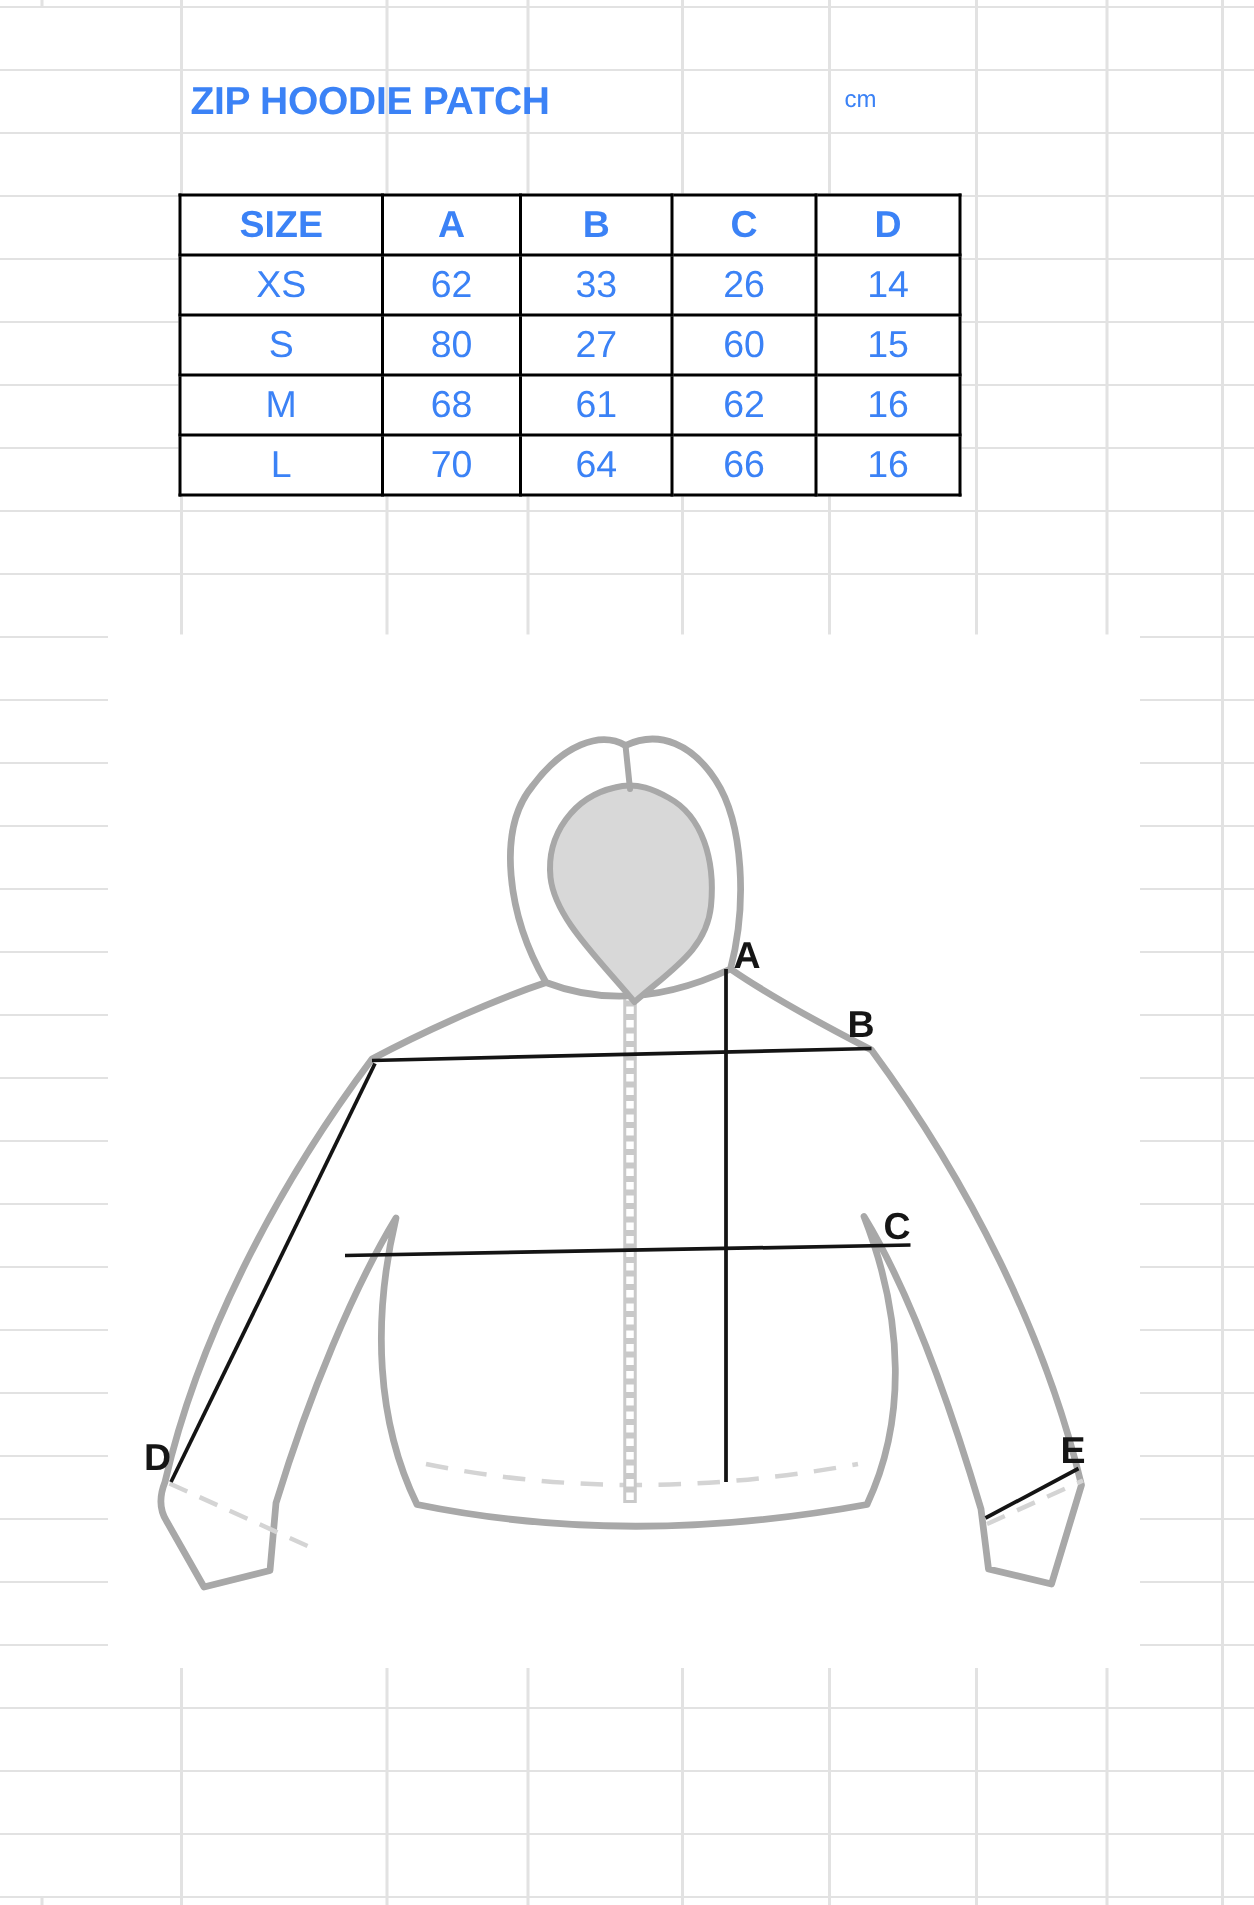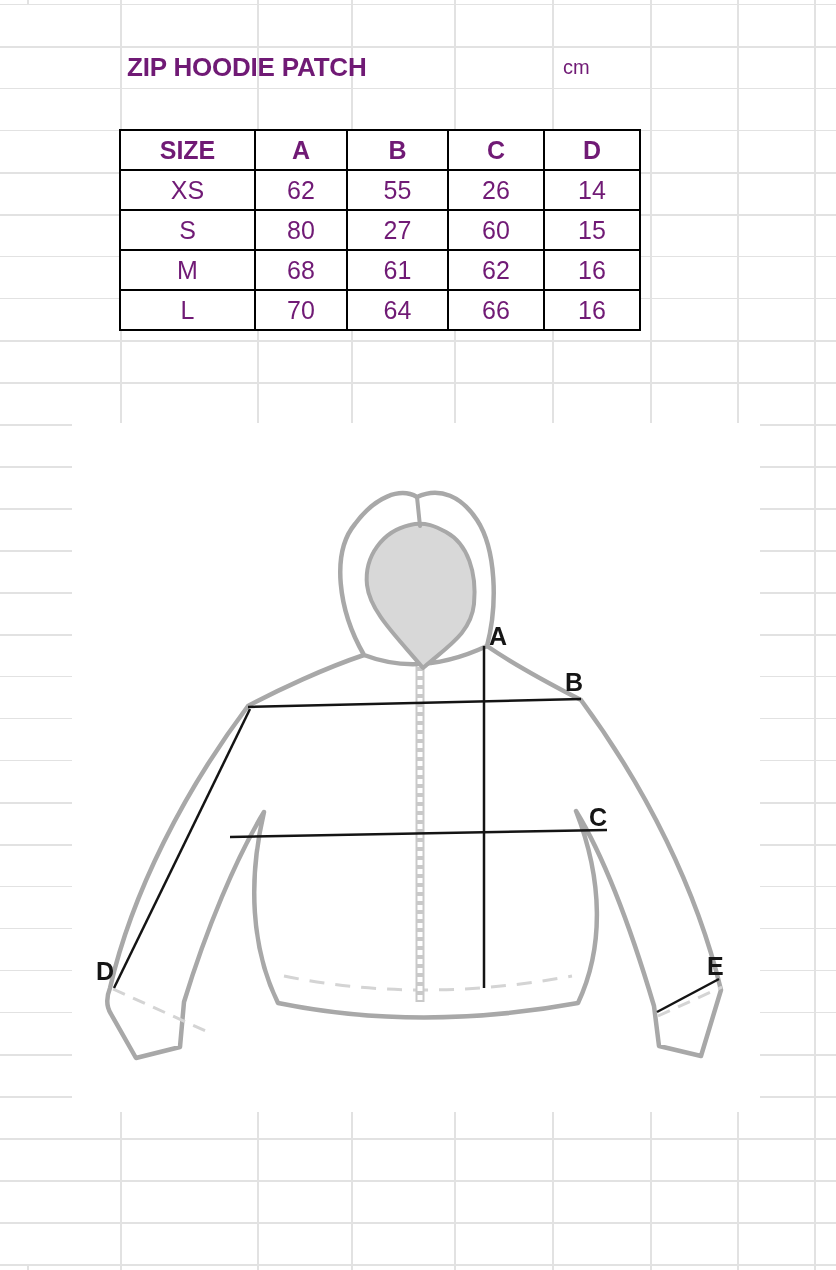"ZIP HOODIE PATCH" .canvas { color: #701a75 -> #3b82f6 }
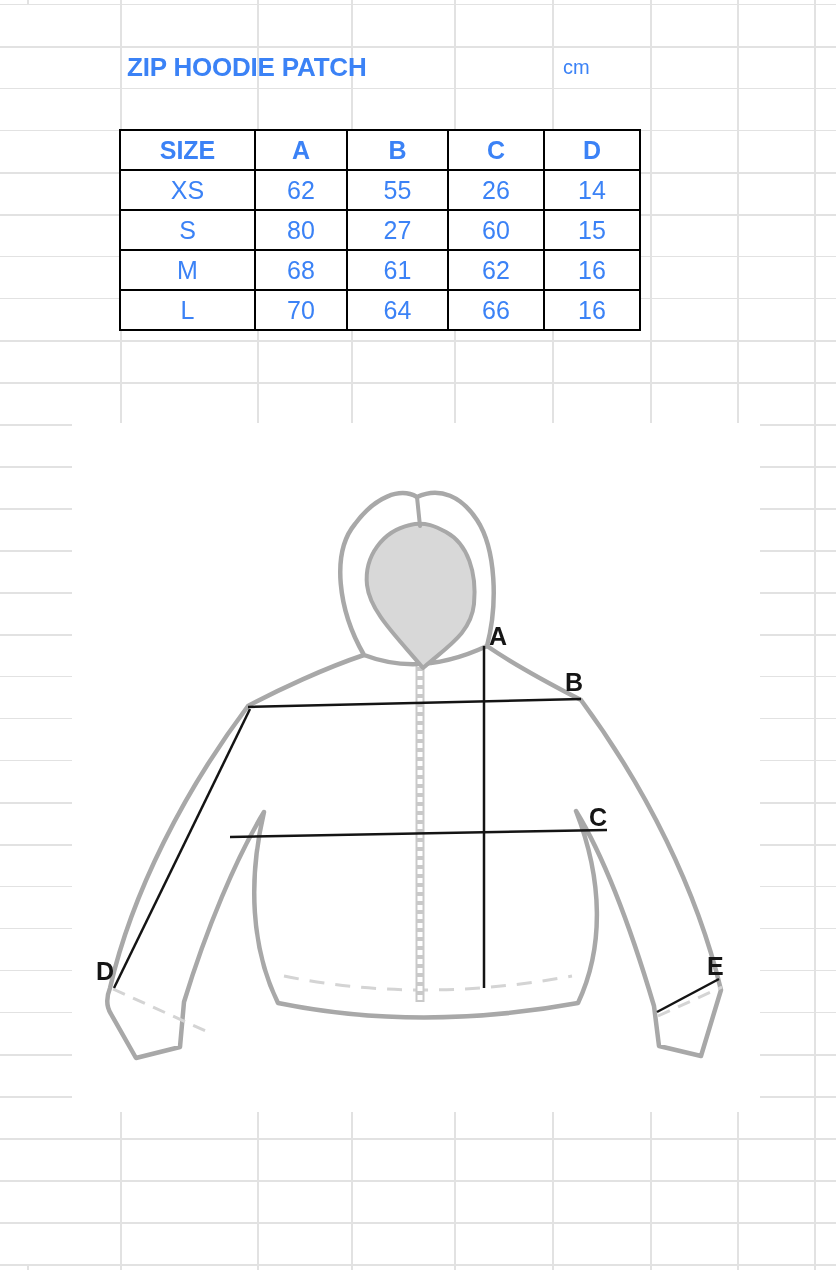"cm" .unit-label { font-size: 20px -> 16px }
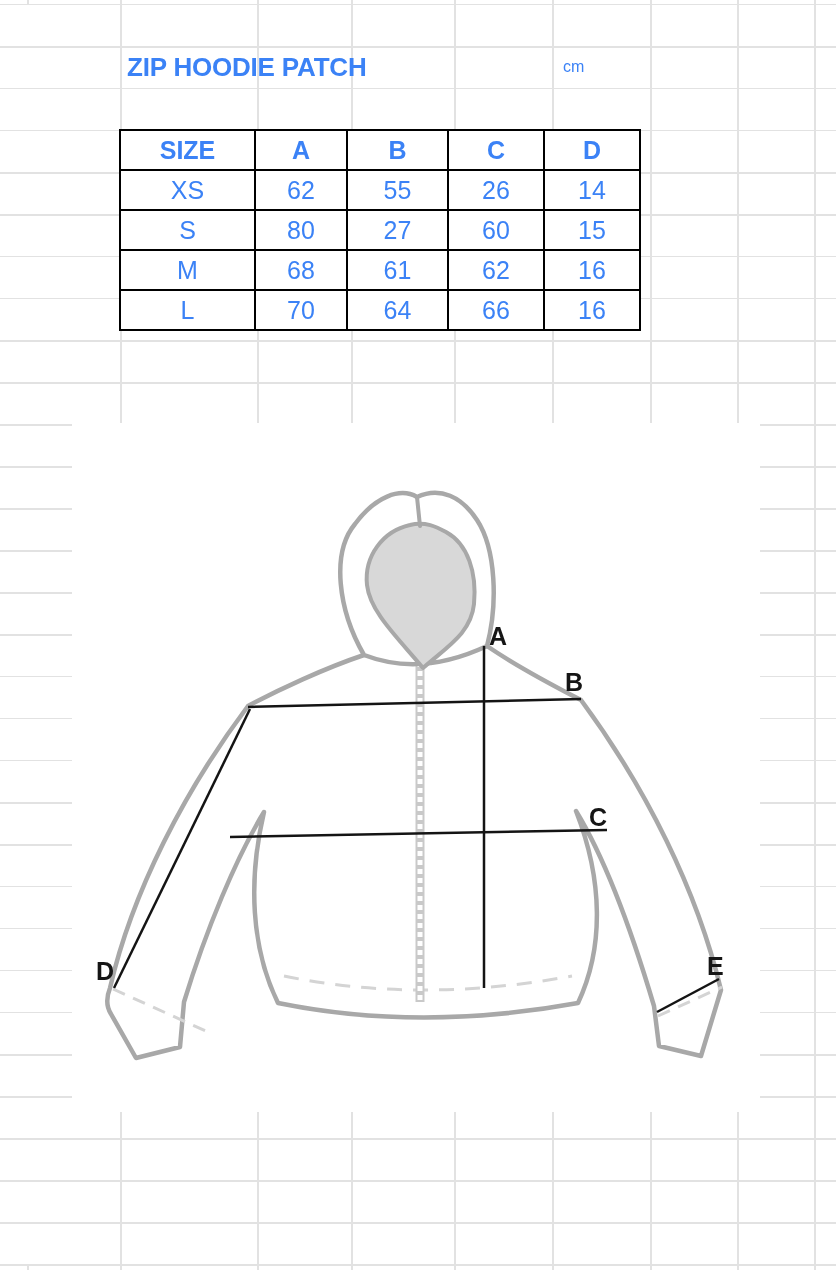"55" td { text: 55 -> 33 }
